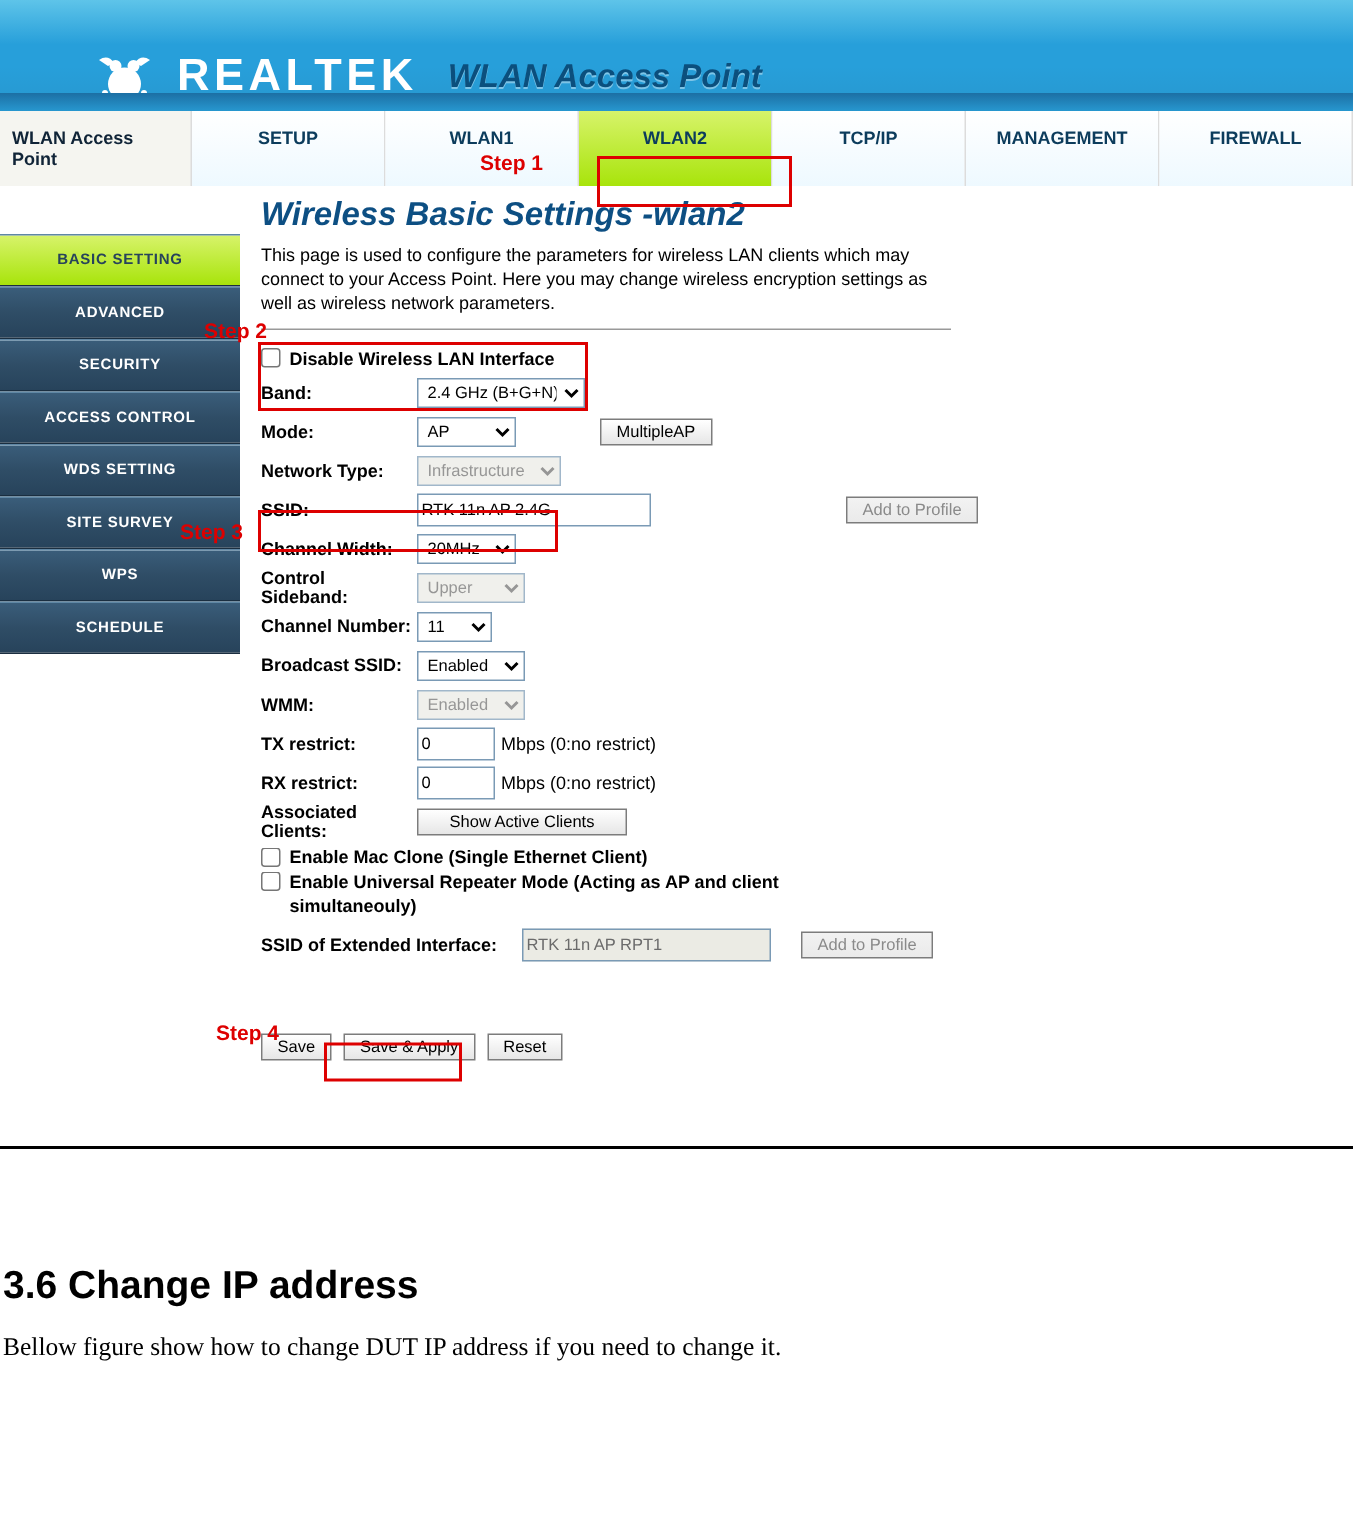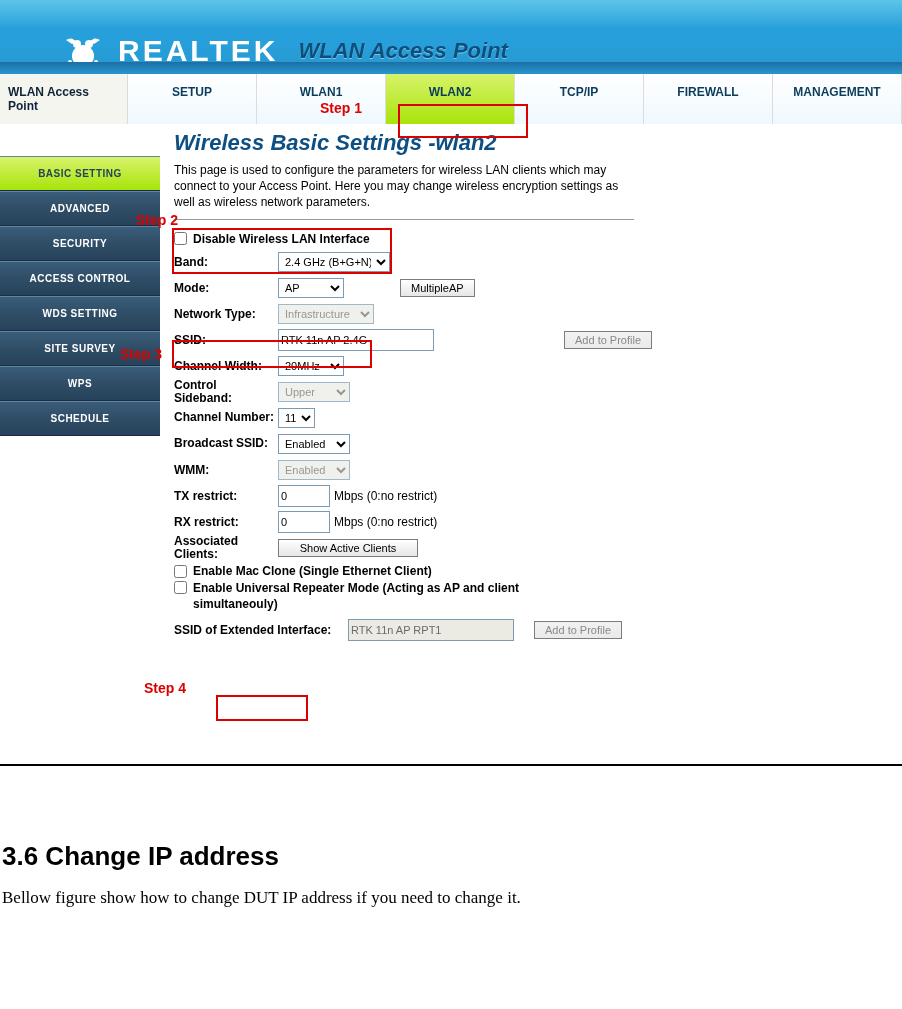"FIREWALL" div.tab { order: before "MANAGEMENT" -> after "MANAGEMENT" }
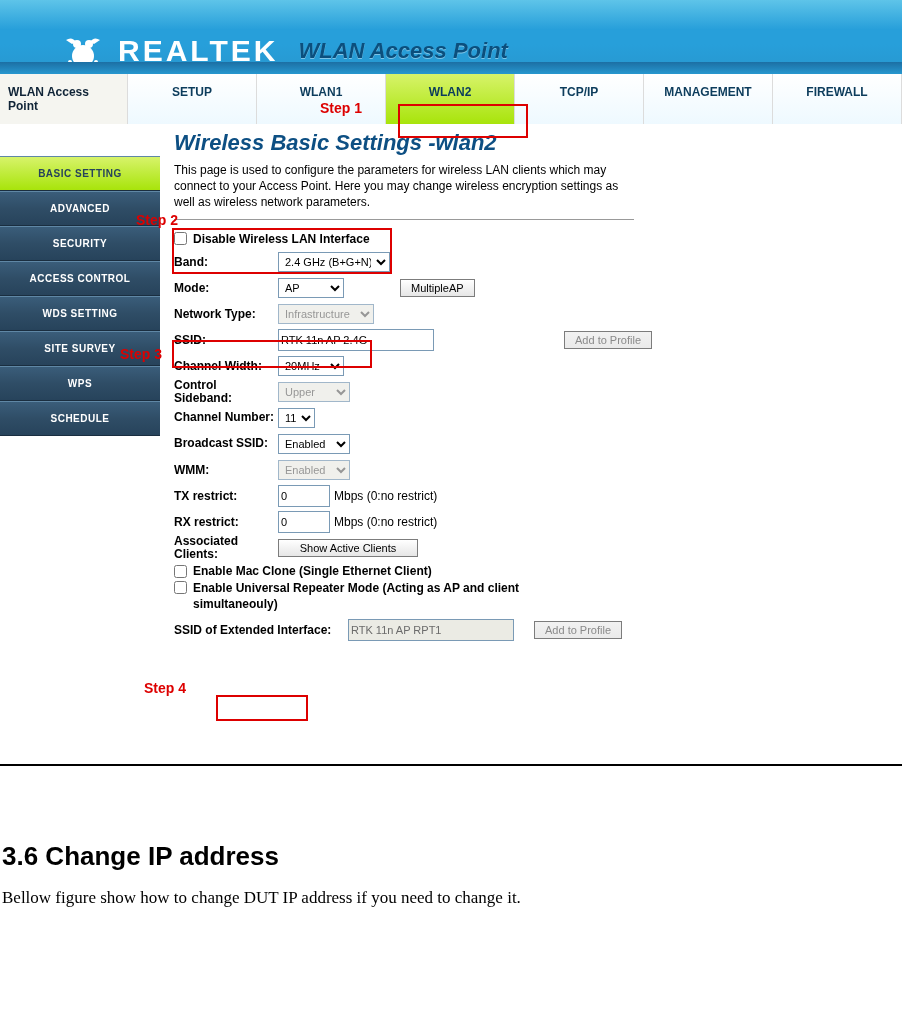"11" select { width: 37px -> 50px }
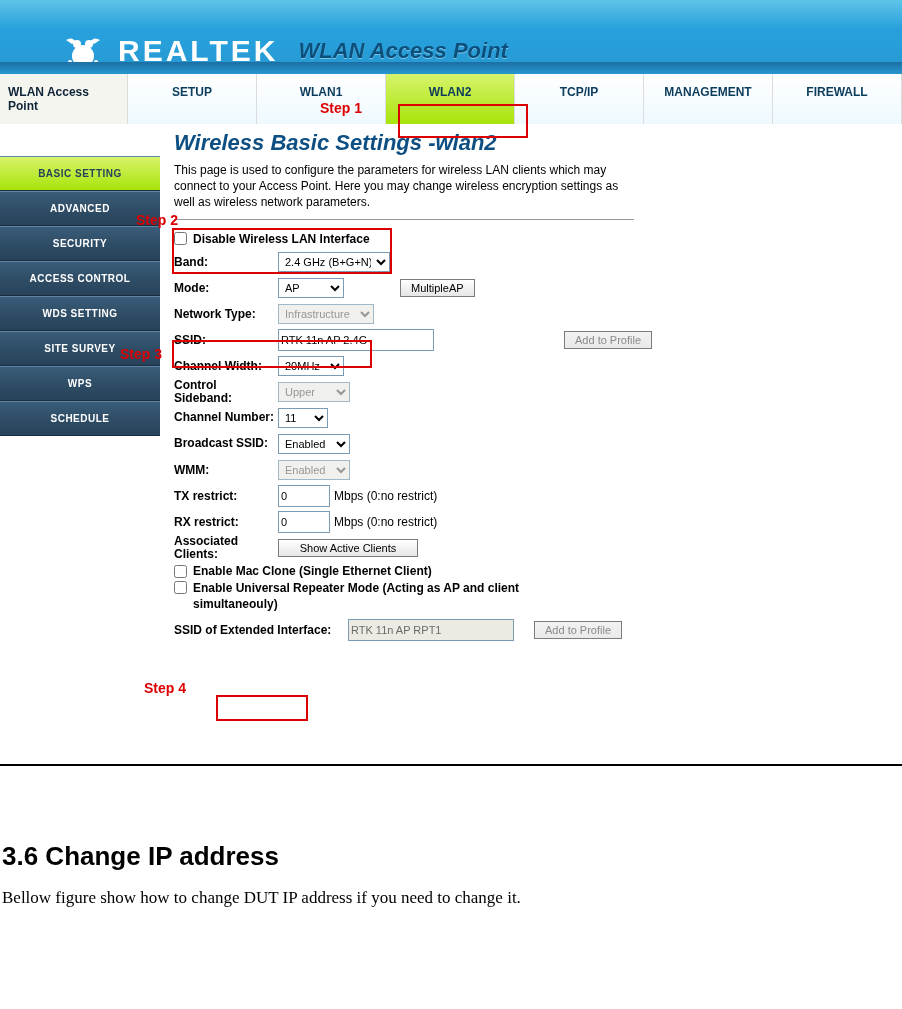"Save" div.form-row { html: none -> <div> <button>Save</button> <button>Save &amp; Apply</button> <button>Reset</button> </div> }
